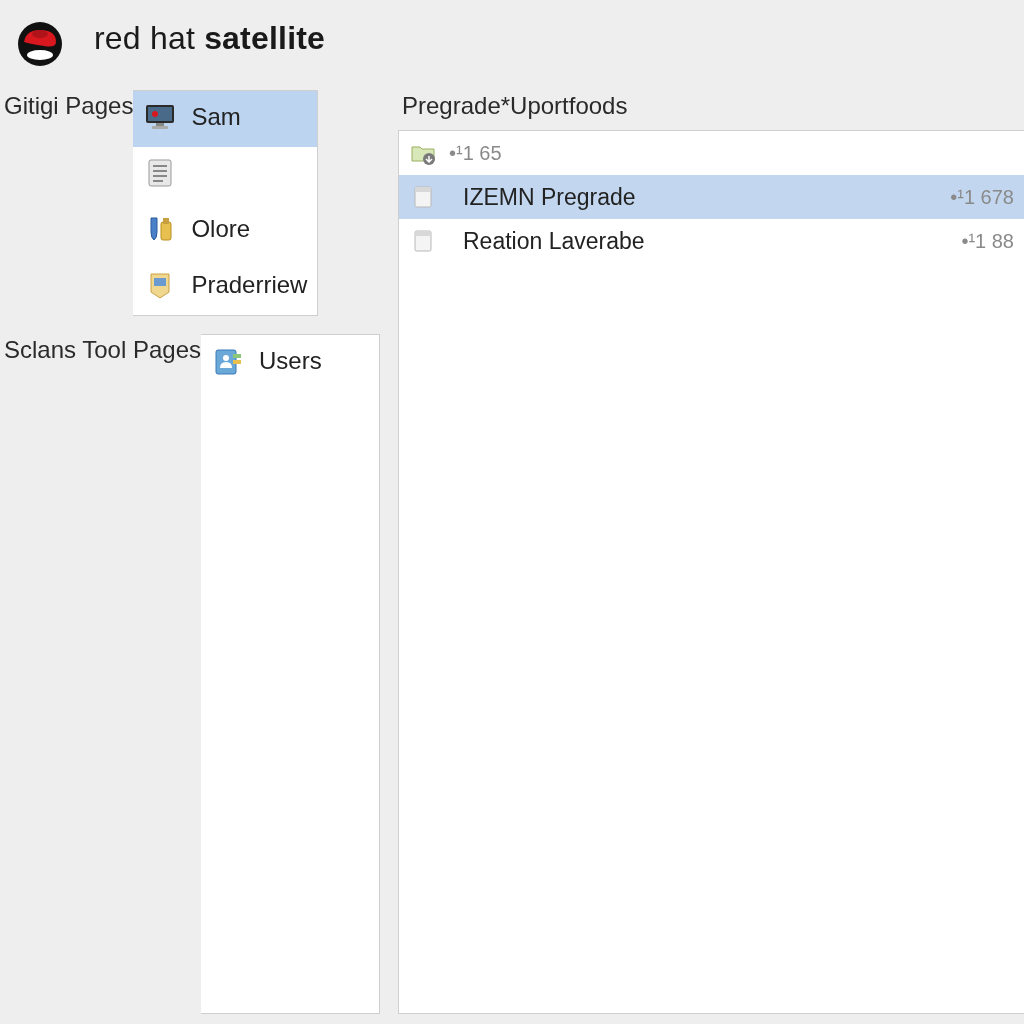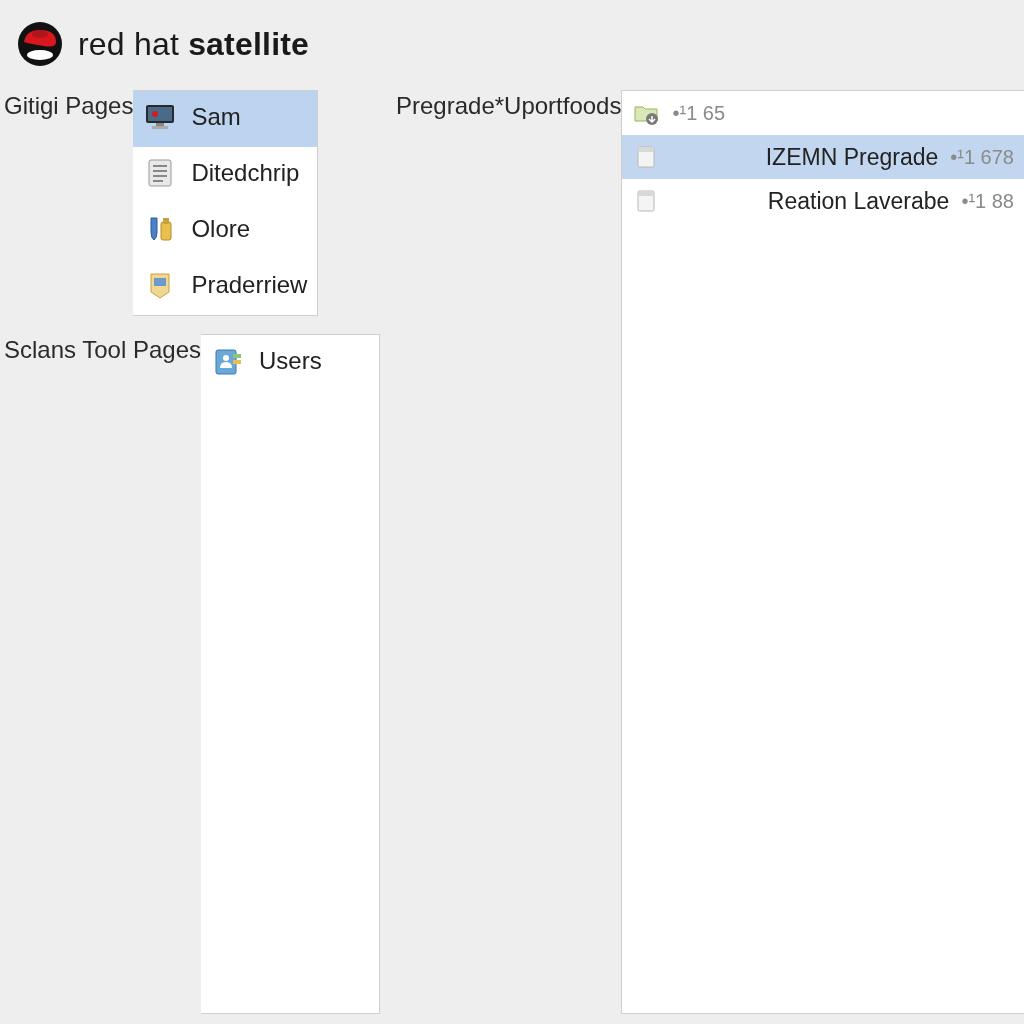"red hat satellite" .header { align-items: center -> none; gap: 14px -> 30px }
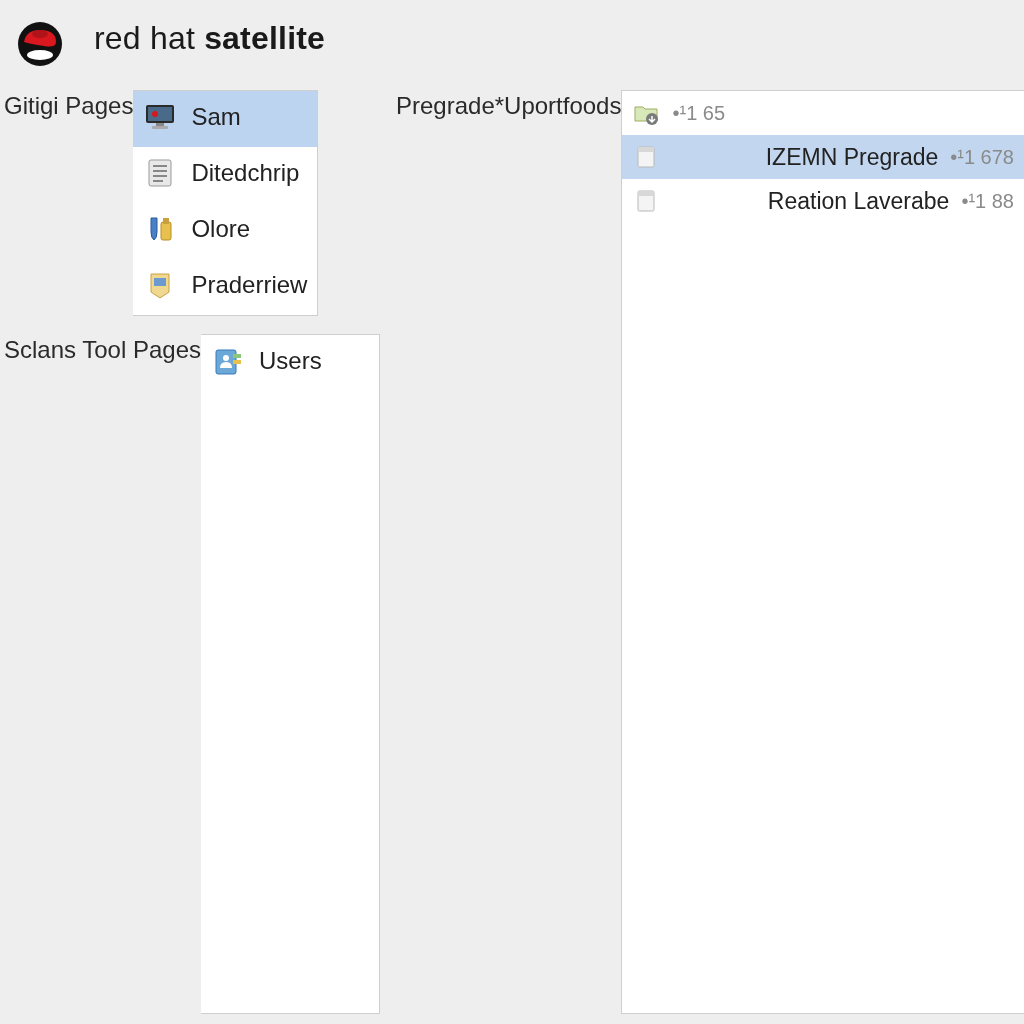"Pregrade*Uportfoods" .main { flex-direction: row -> column; padding-left: 12px -> 18px; text-align: right -> none }
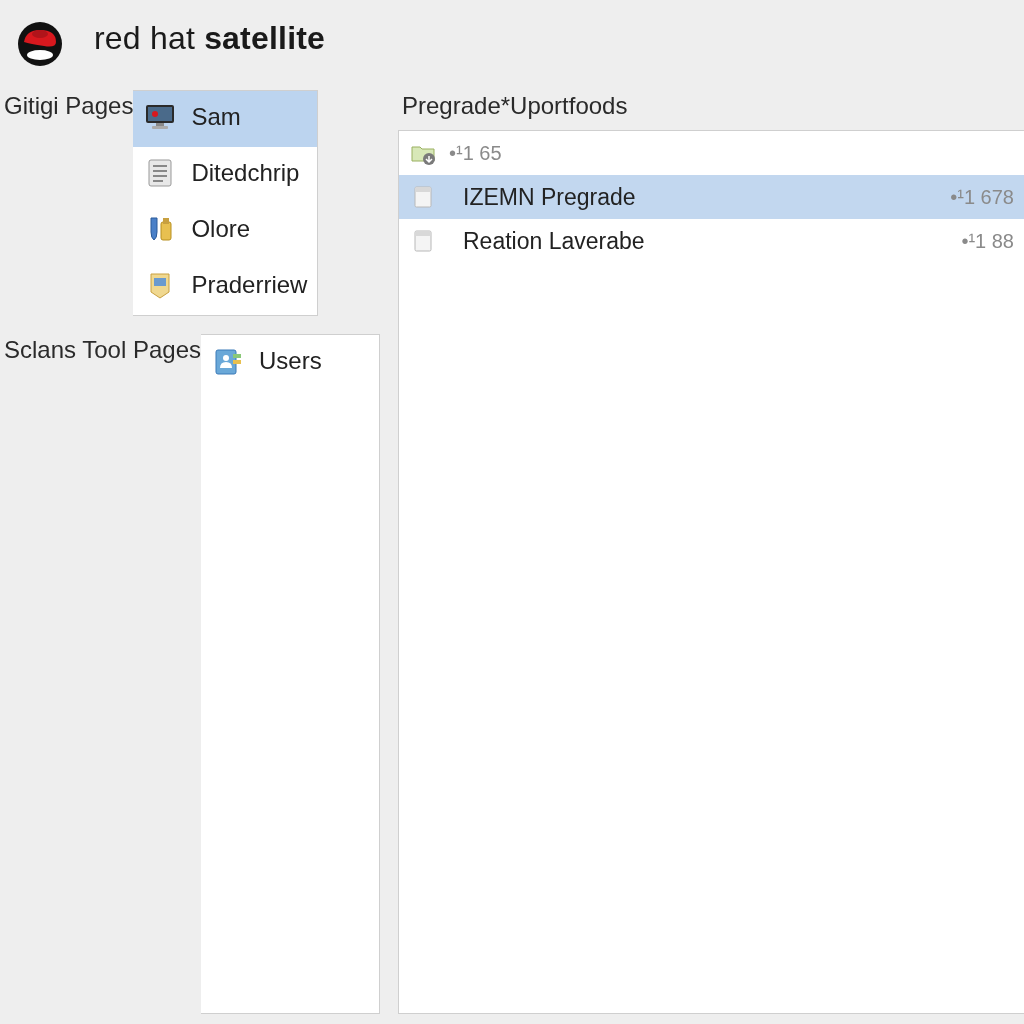"Ditedchrip" span.row-label { html: <span>Ditedchrip</span> -> none }
